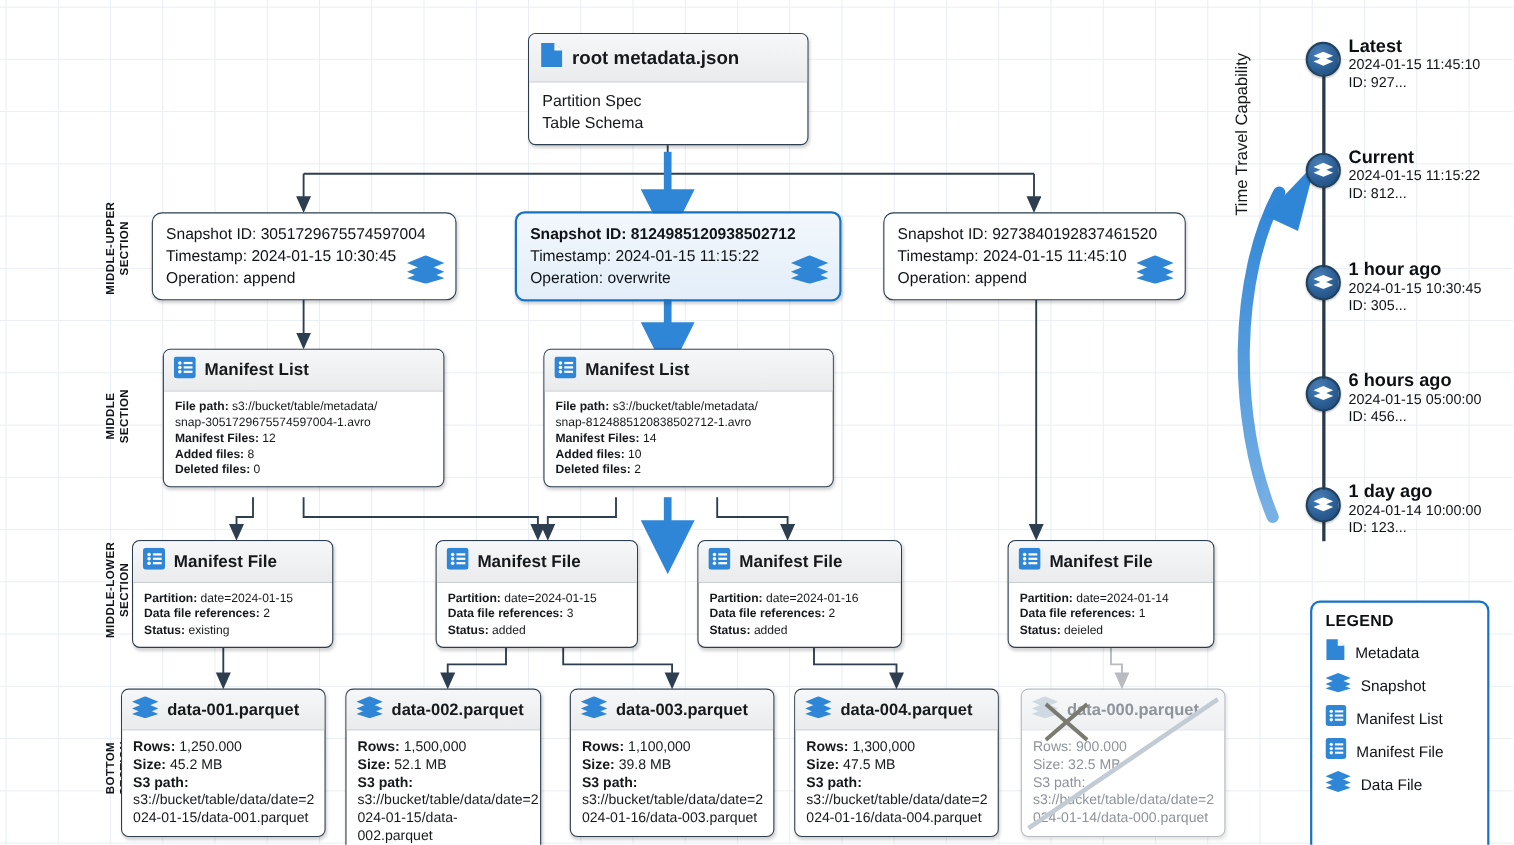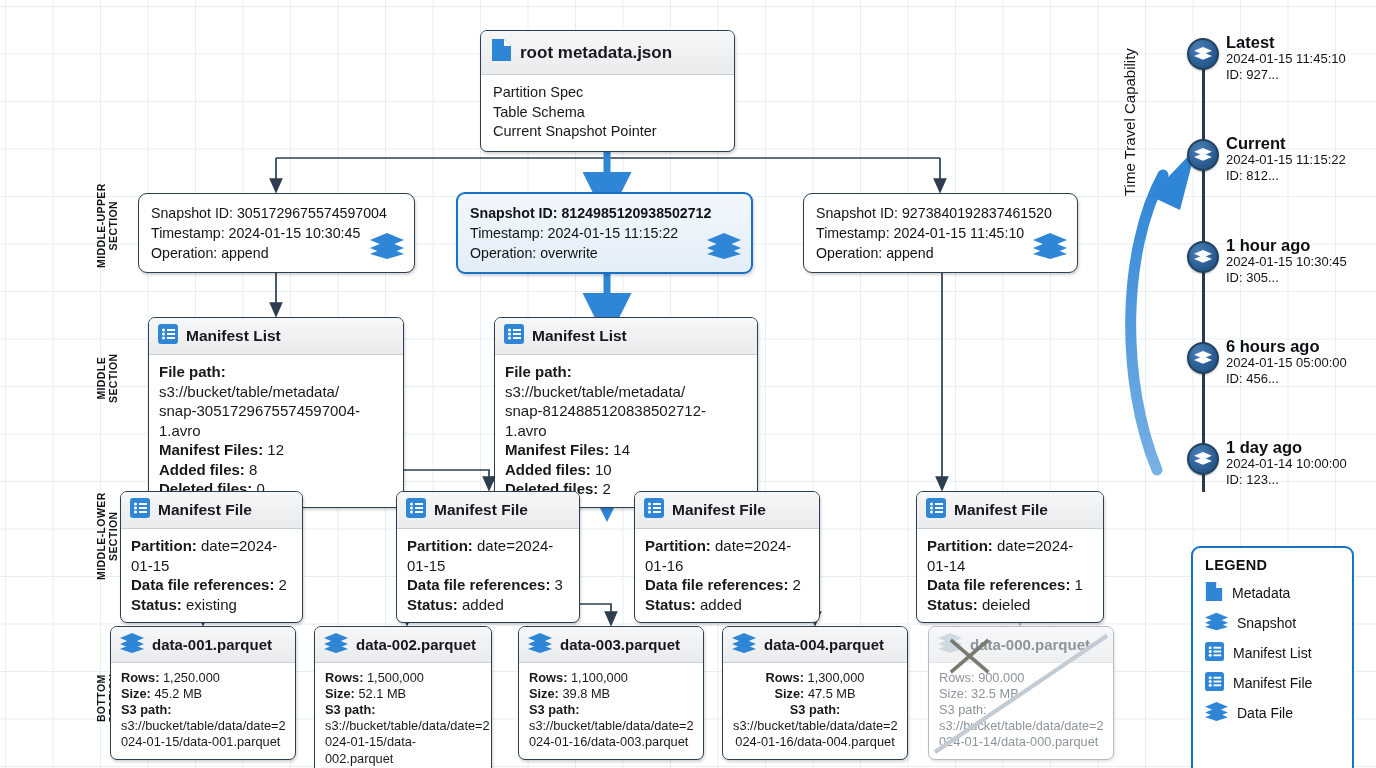"Current Snapshot Pointer" div { html: <div>Current Snapshot Pointer</div> -> none }
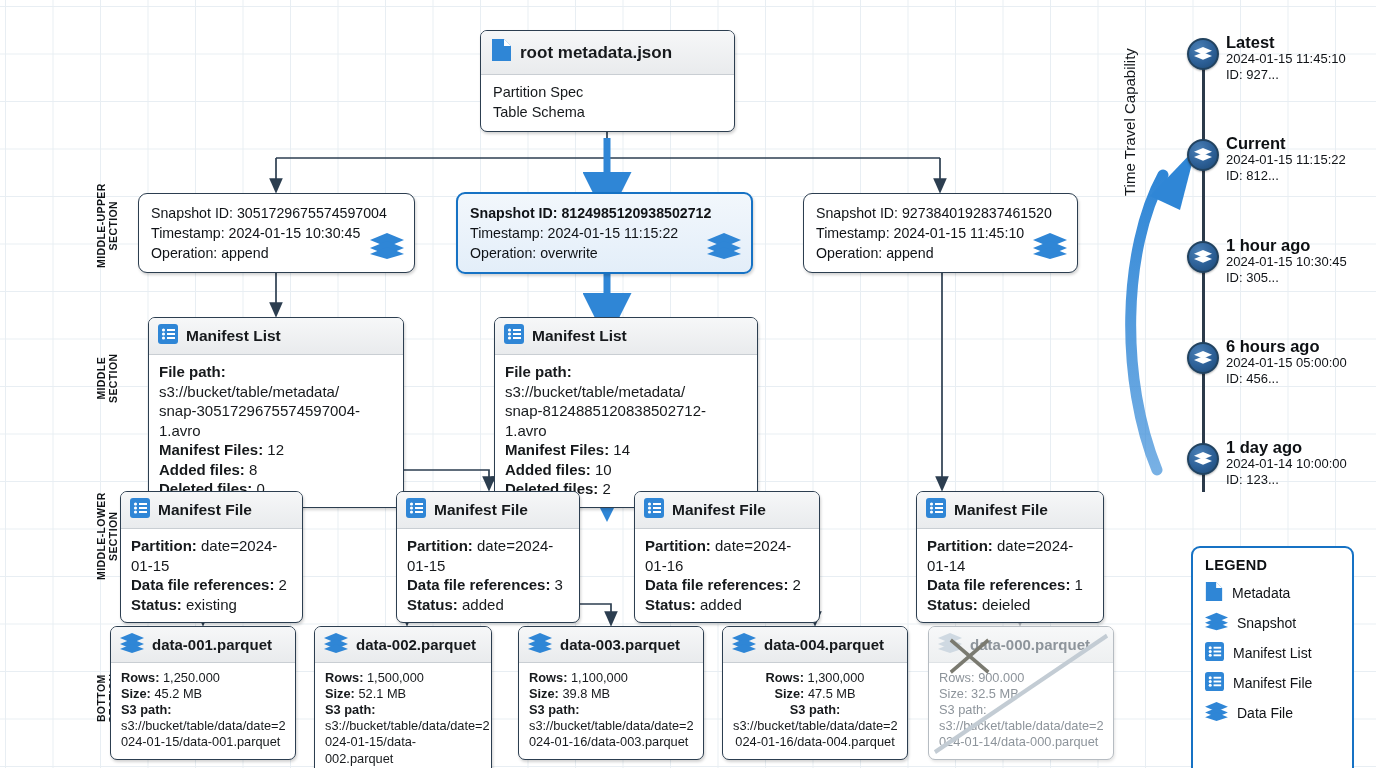"Snapshot ID: 8124985120938502712" #snap-2 { left: 456px -> 468px }
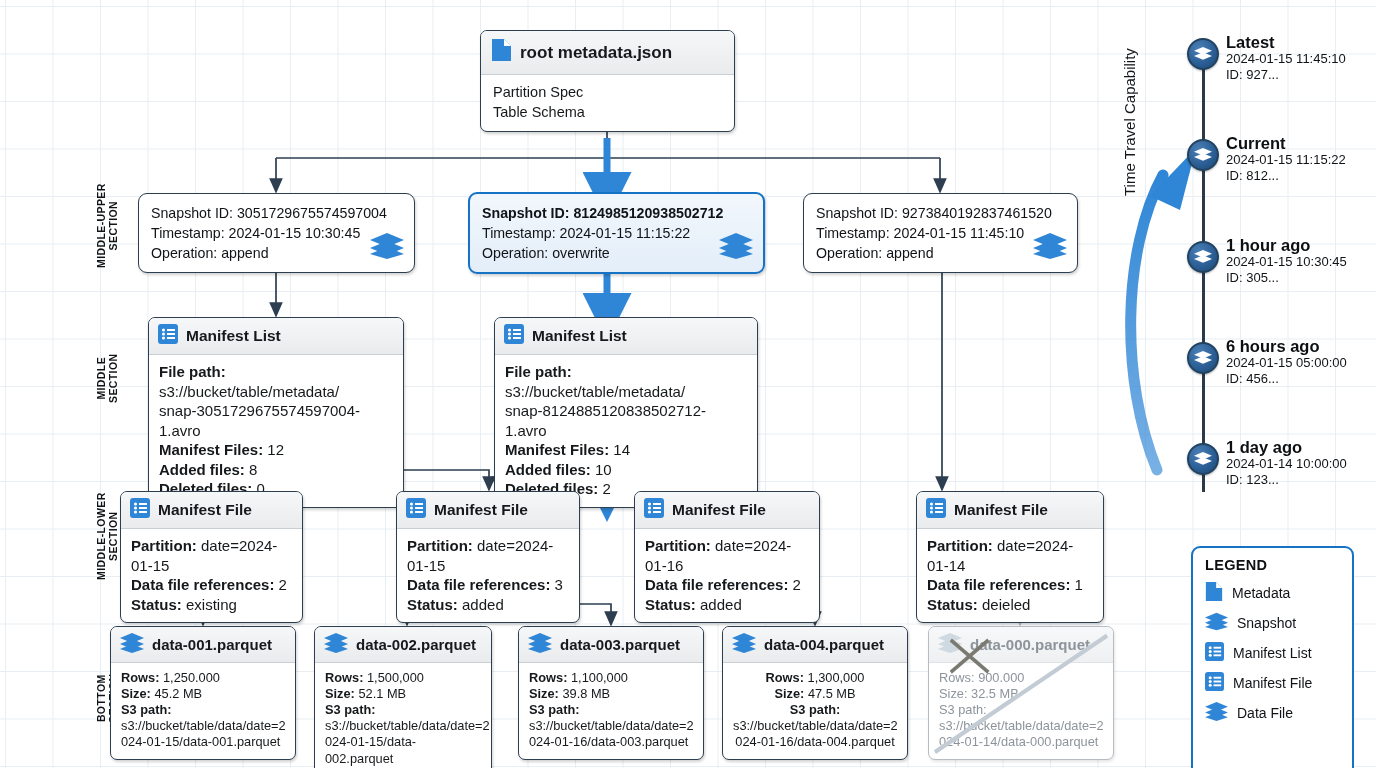"File path: s3://bucket/table/metadata/" .node .body { font-size: 15px -> 11px }
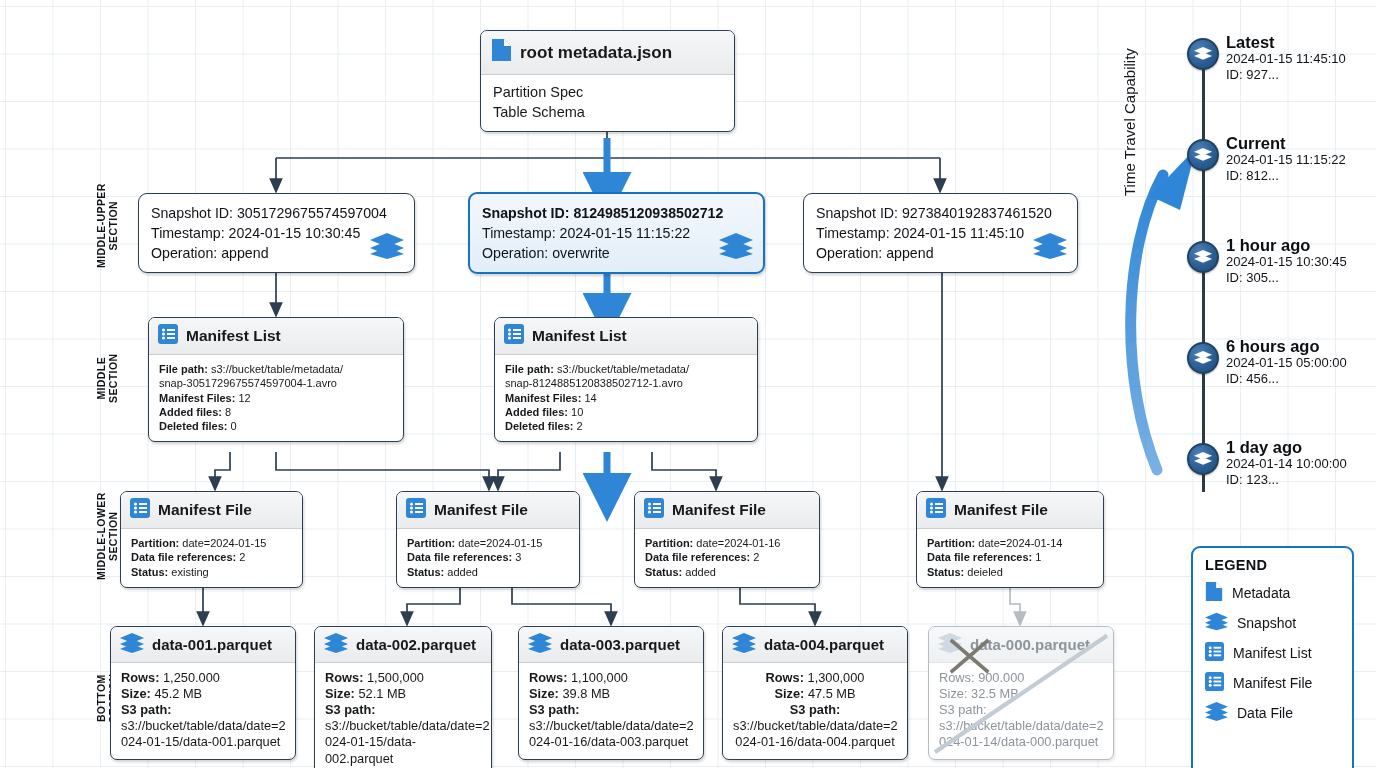"data-004.parquet" #data-4 { text-align: center -> none }
